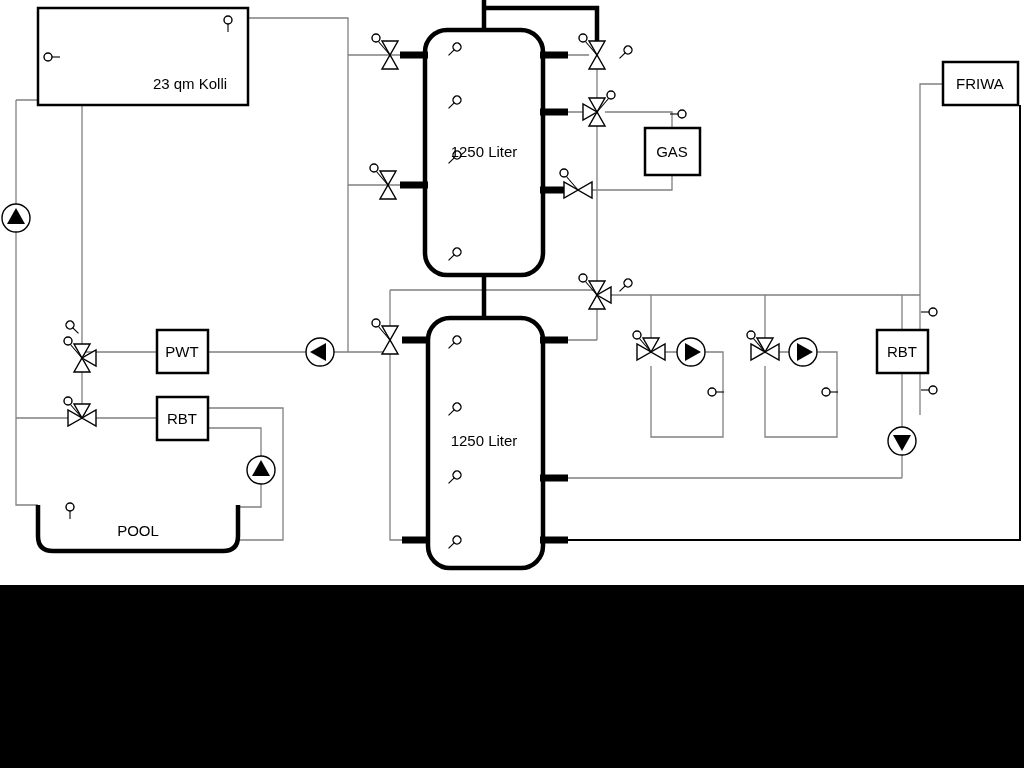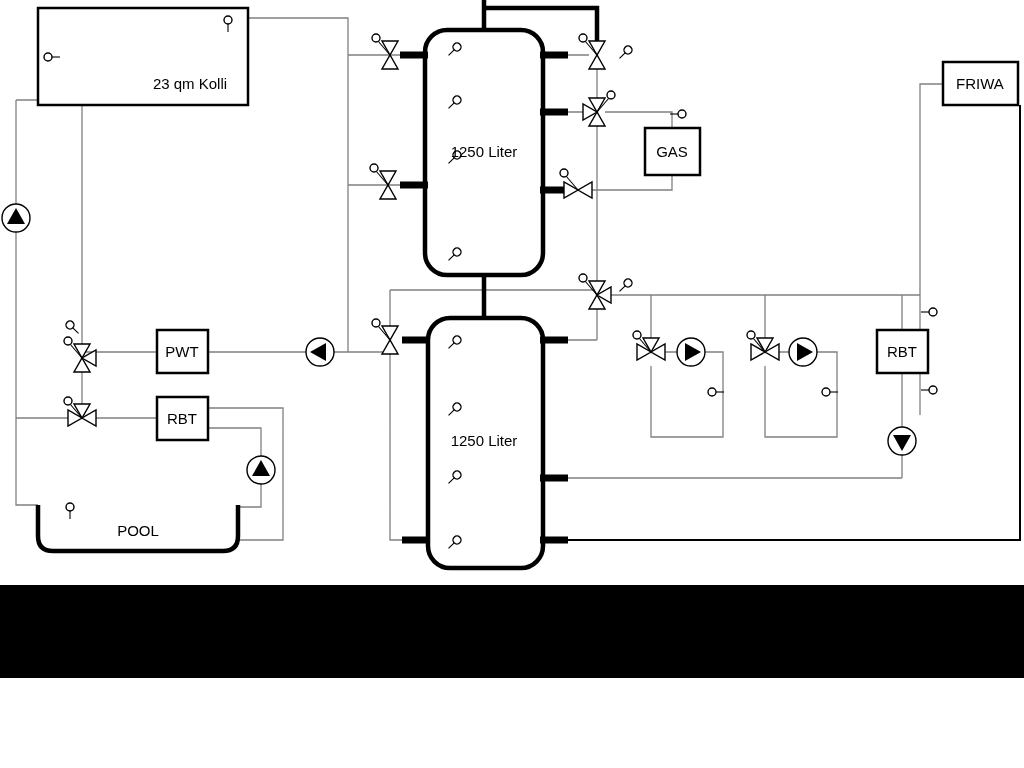"23 qm Kolli" .stage { height: 678px -> 768px }
